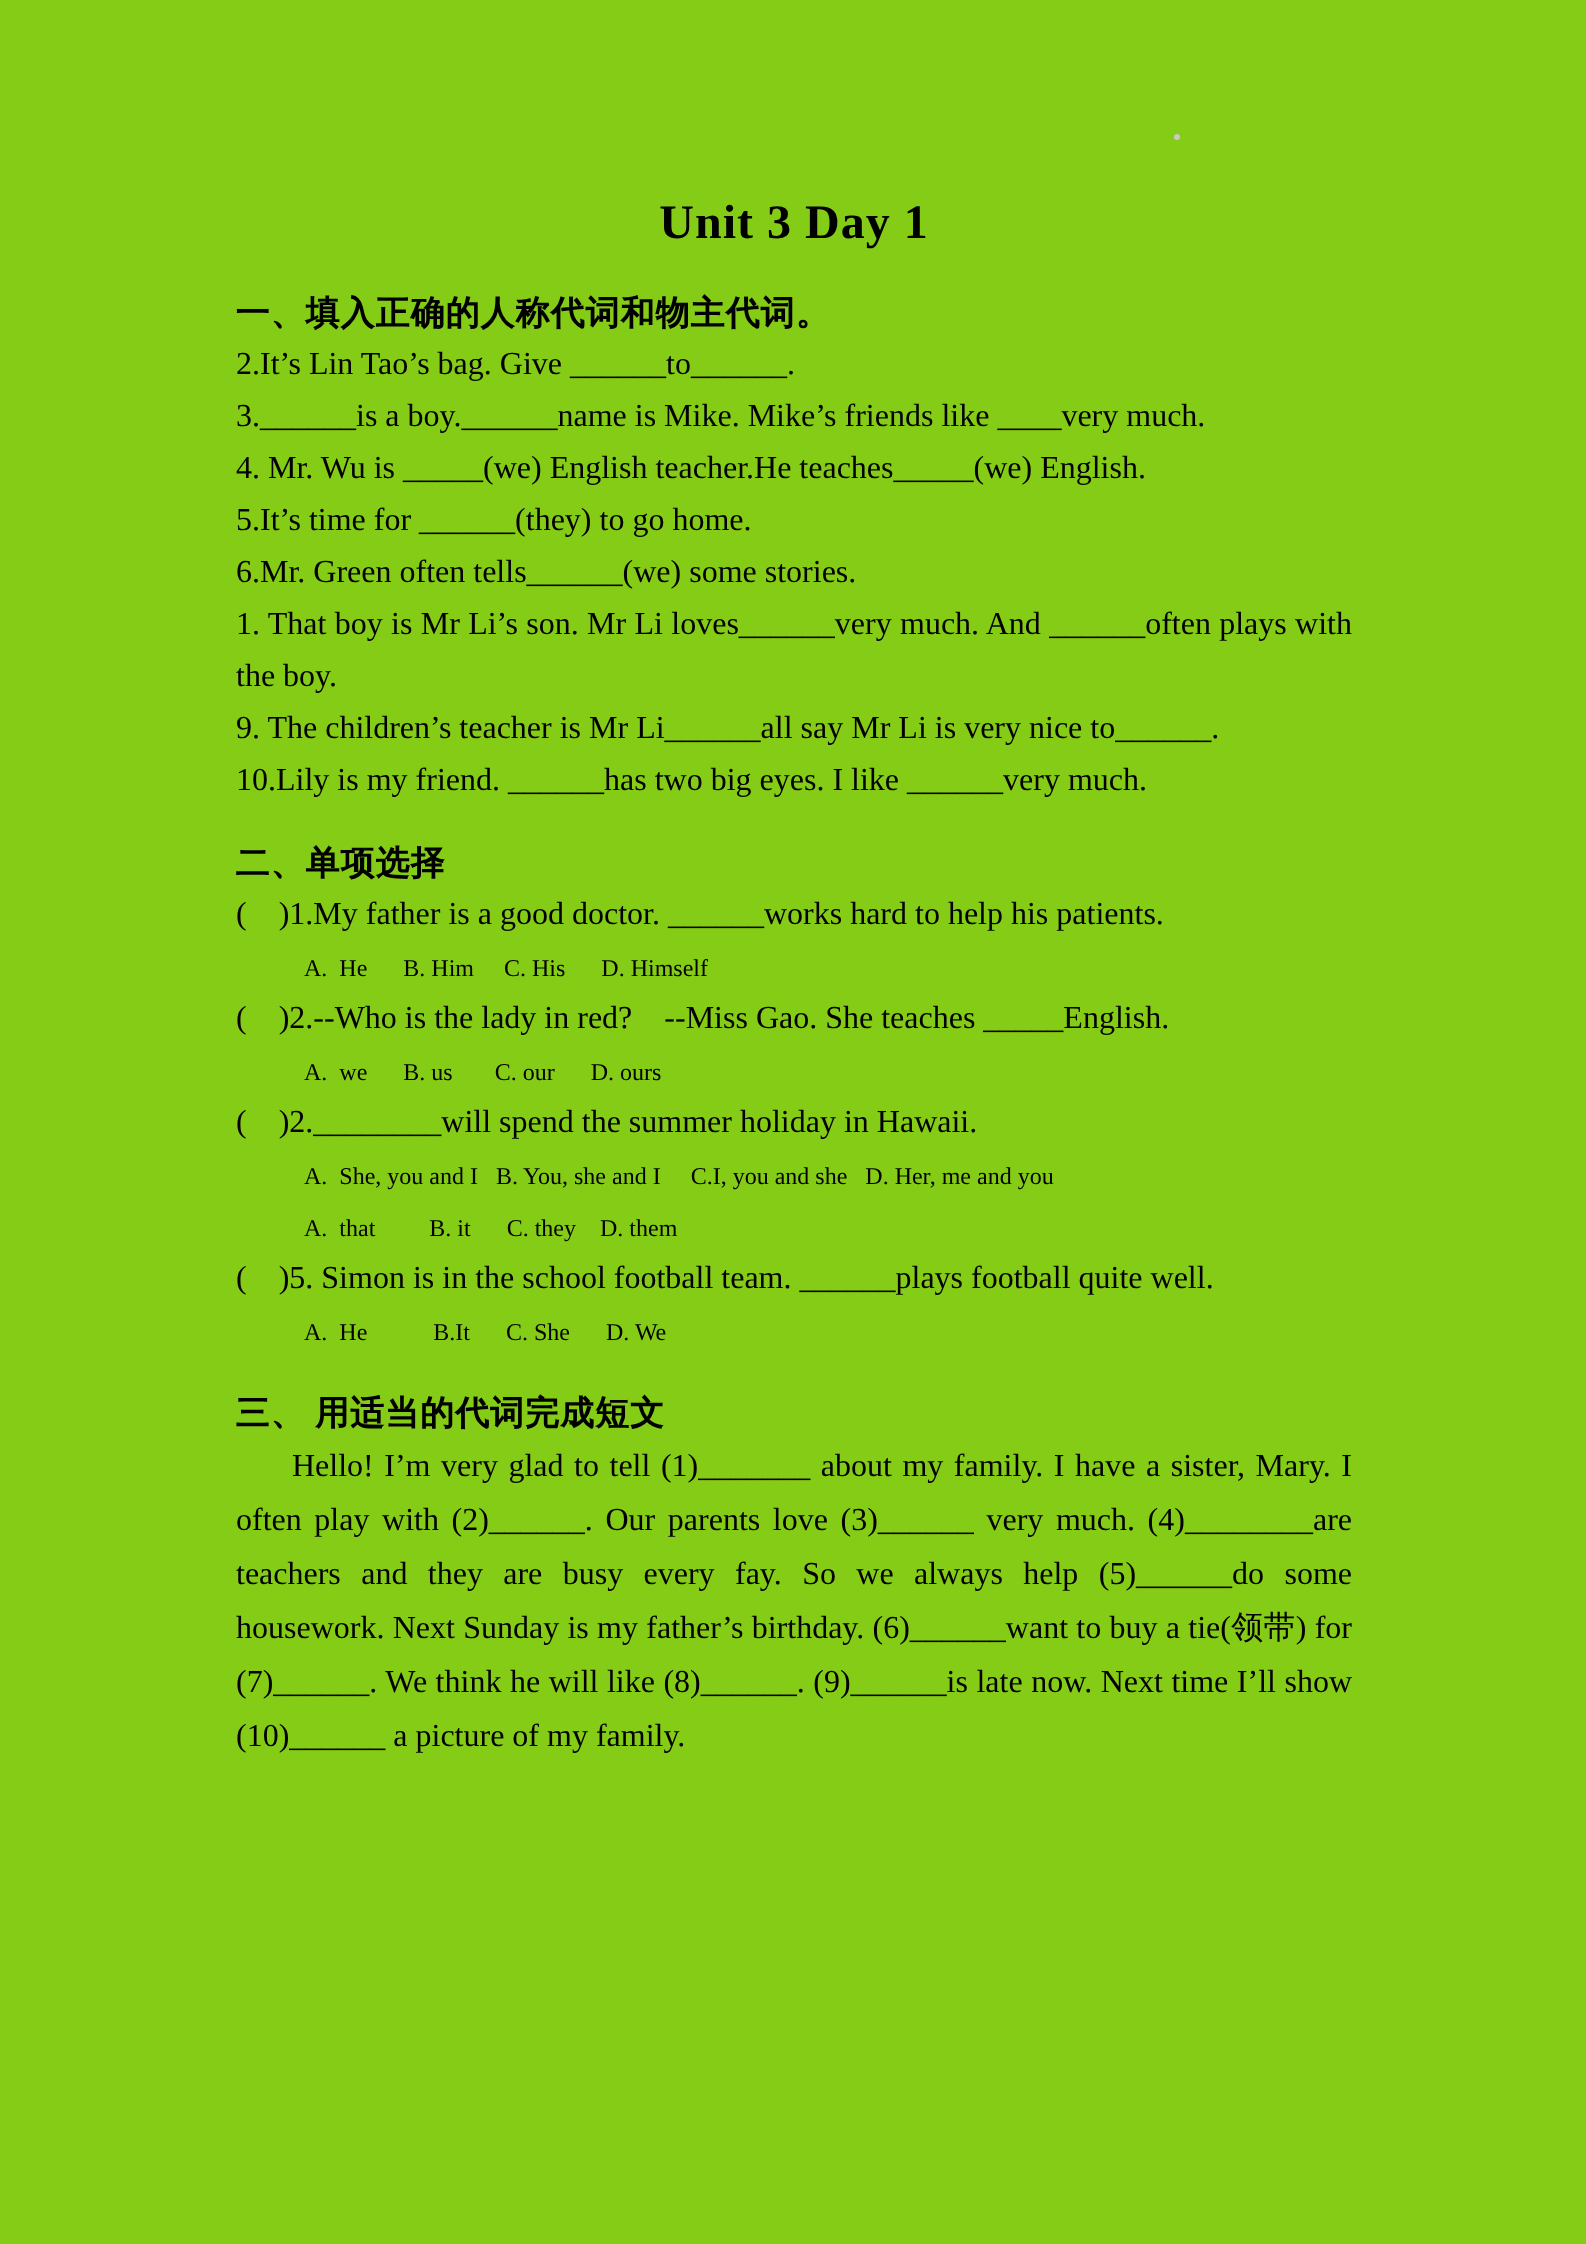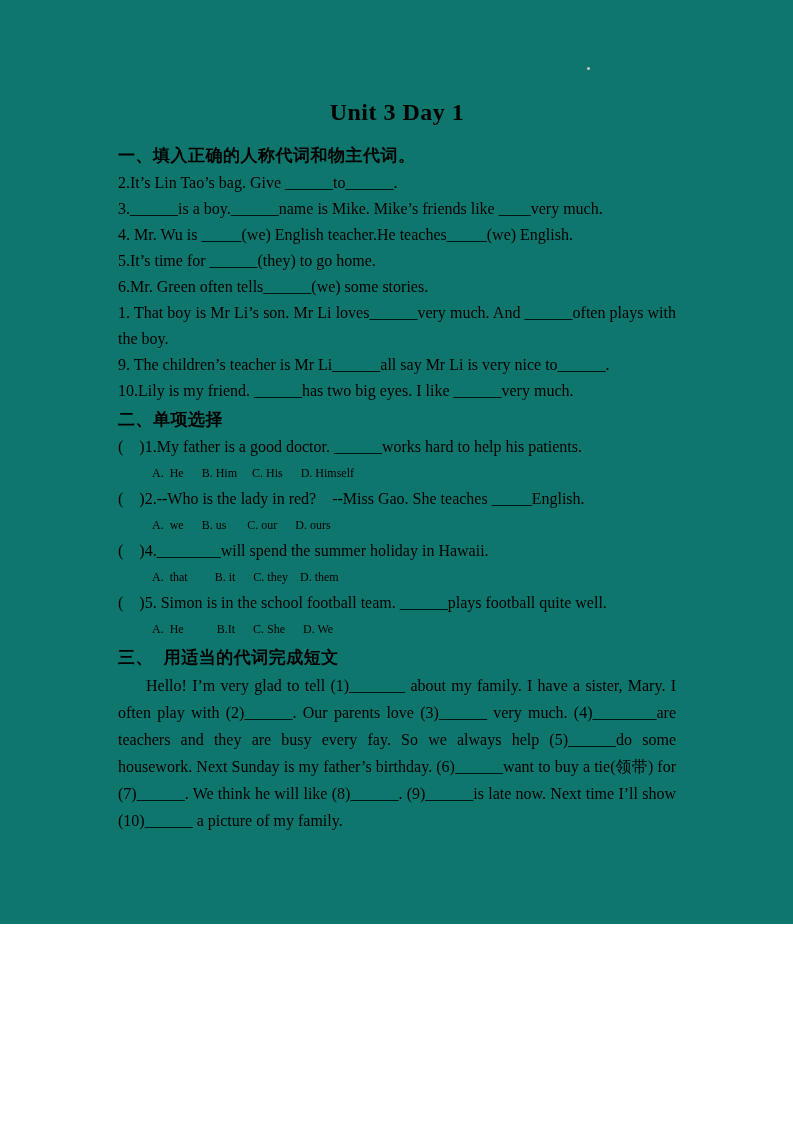"Unit 3 Day 1" .page { background: #0f766e -> #84cc16; height: 924px -> 1122px }
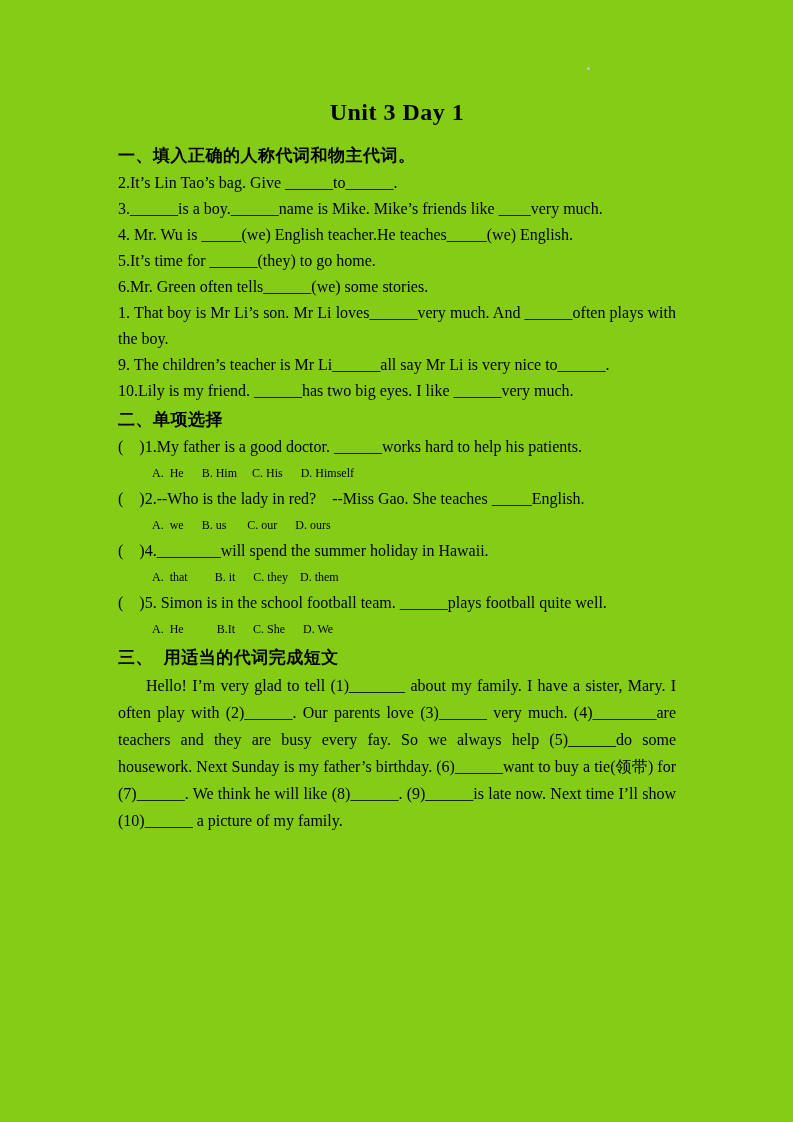"一、填入正确的人称代词和物主代词。" .sec-heading { font-family: Liberation Mono, monospace -> Liberation Serif, serif }
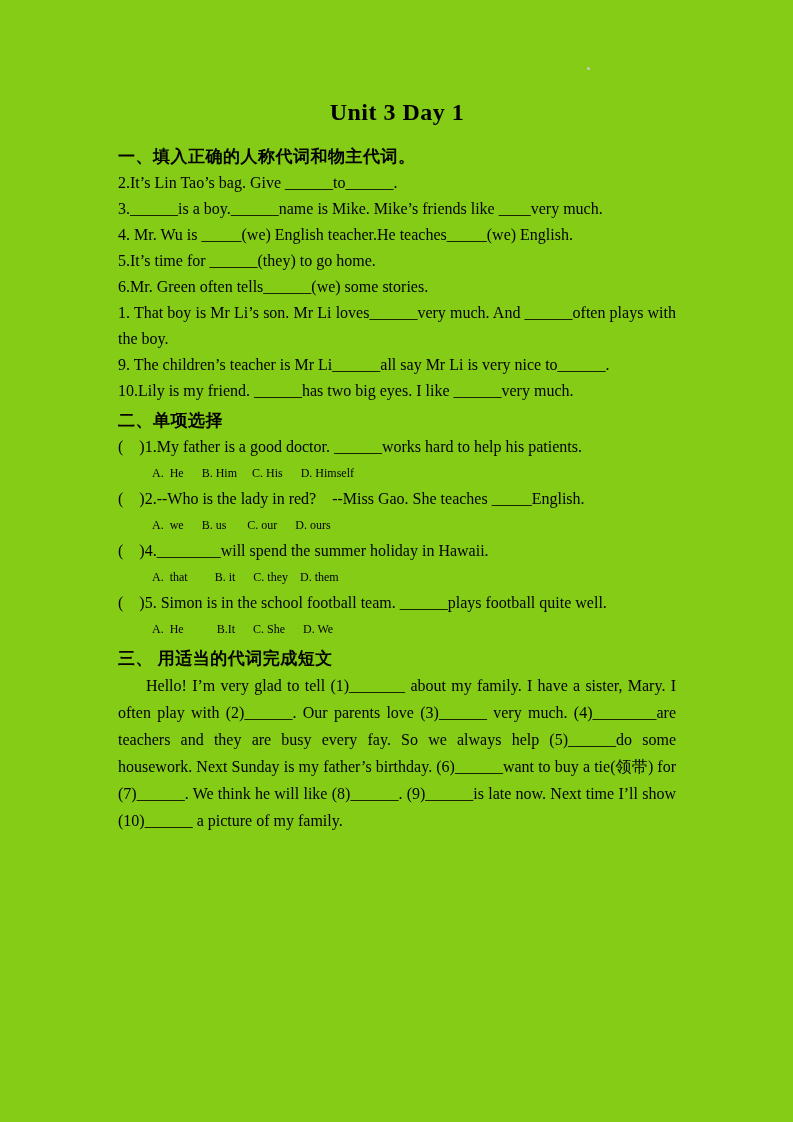"二、单项选择" .sec + .sec { margin-top: 4px -> 15px }
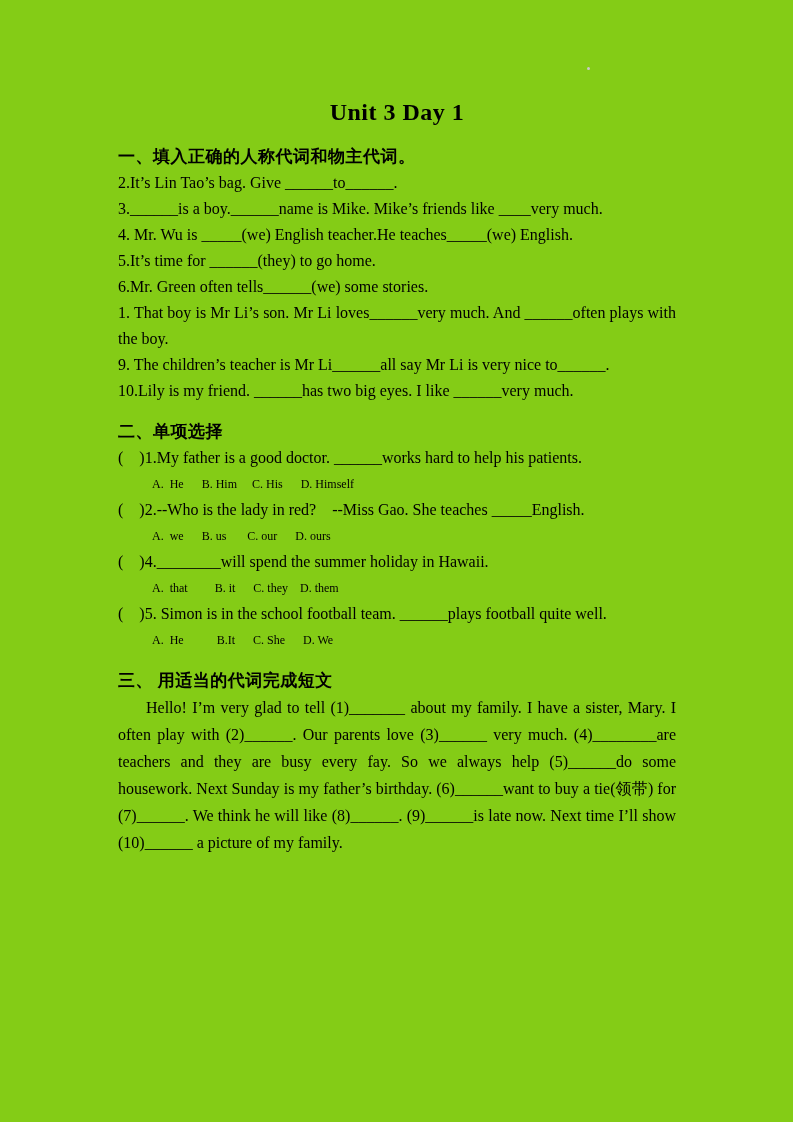"( )4.________will spend the summer" p.line { text: 4 -> 2 }
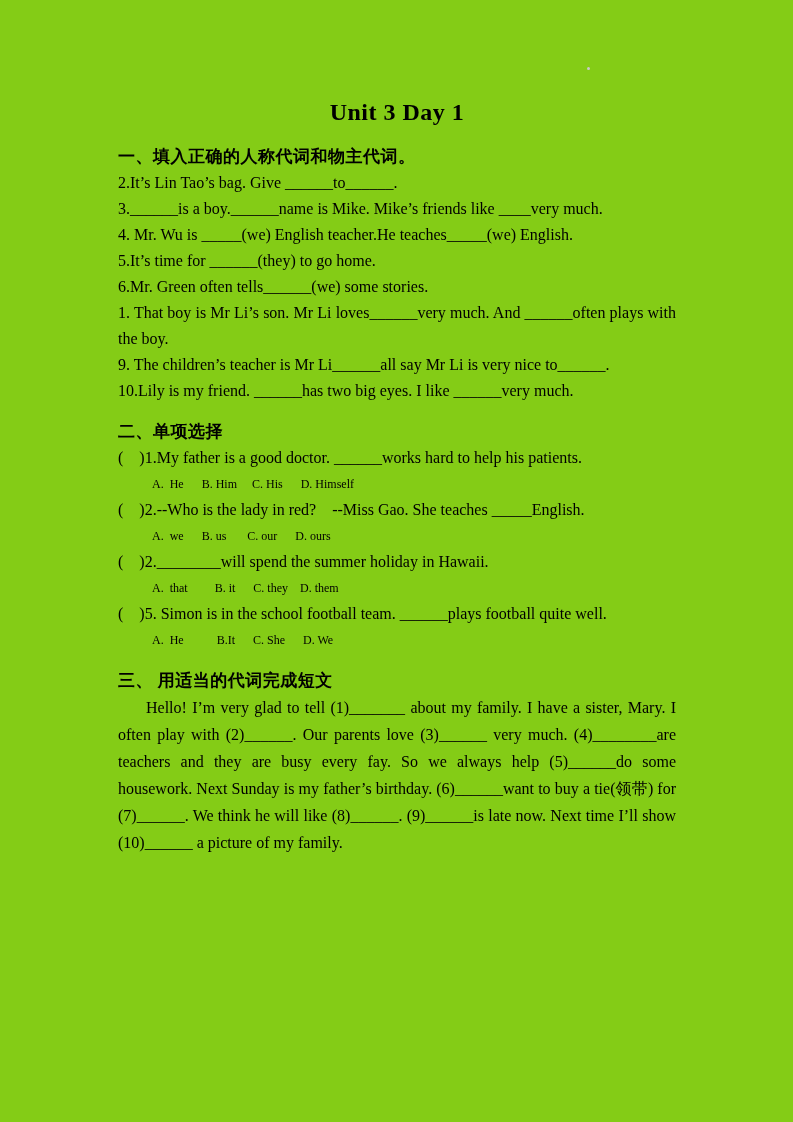"A. She, you and I" p.opts { html: none -> <p>A. She, you and I B. You, she and I C.I, you and she D. Her, me and you</p> }
